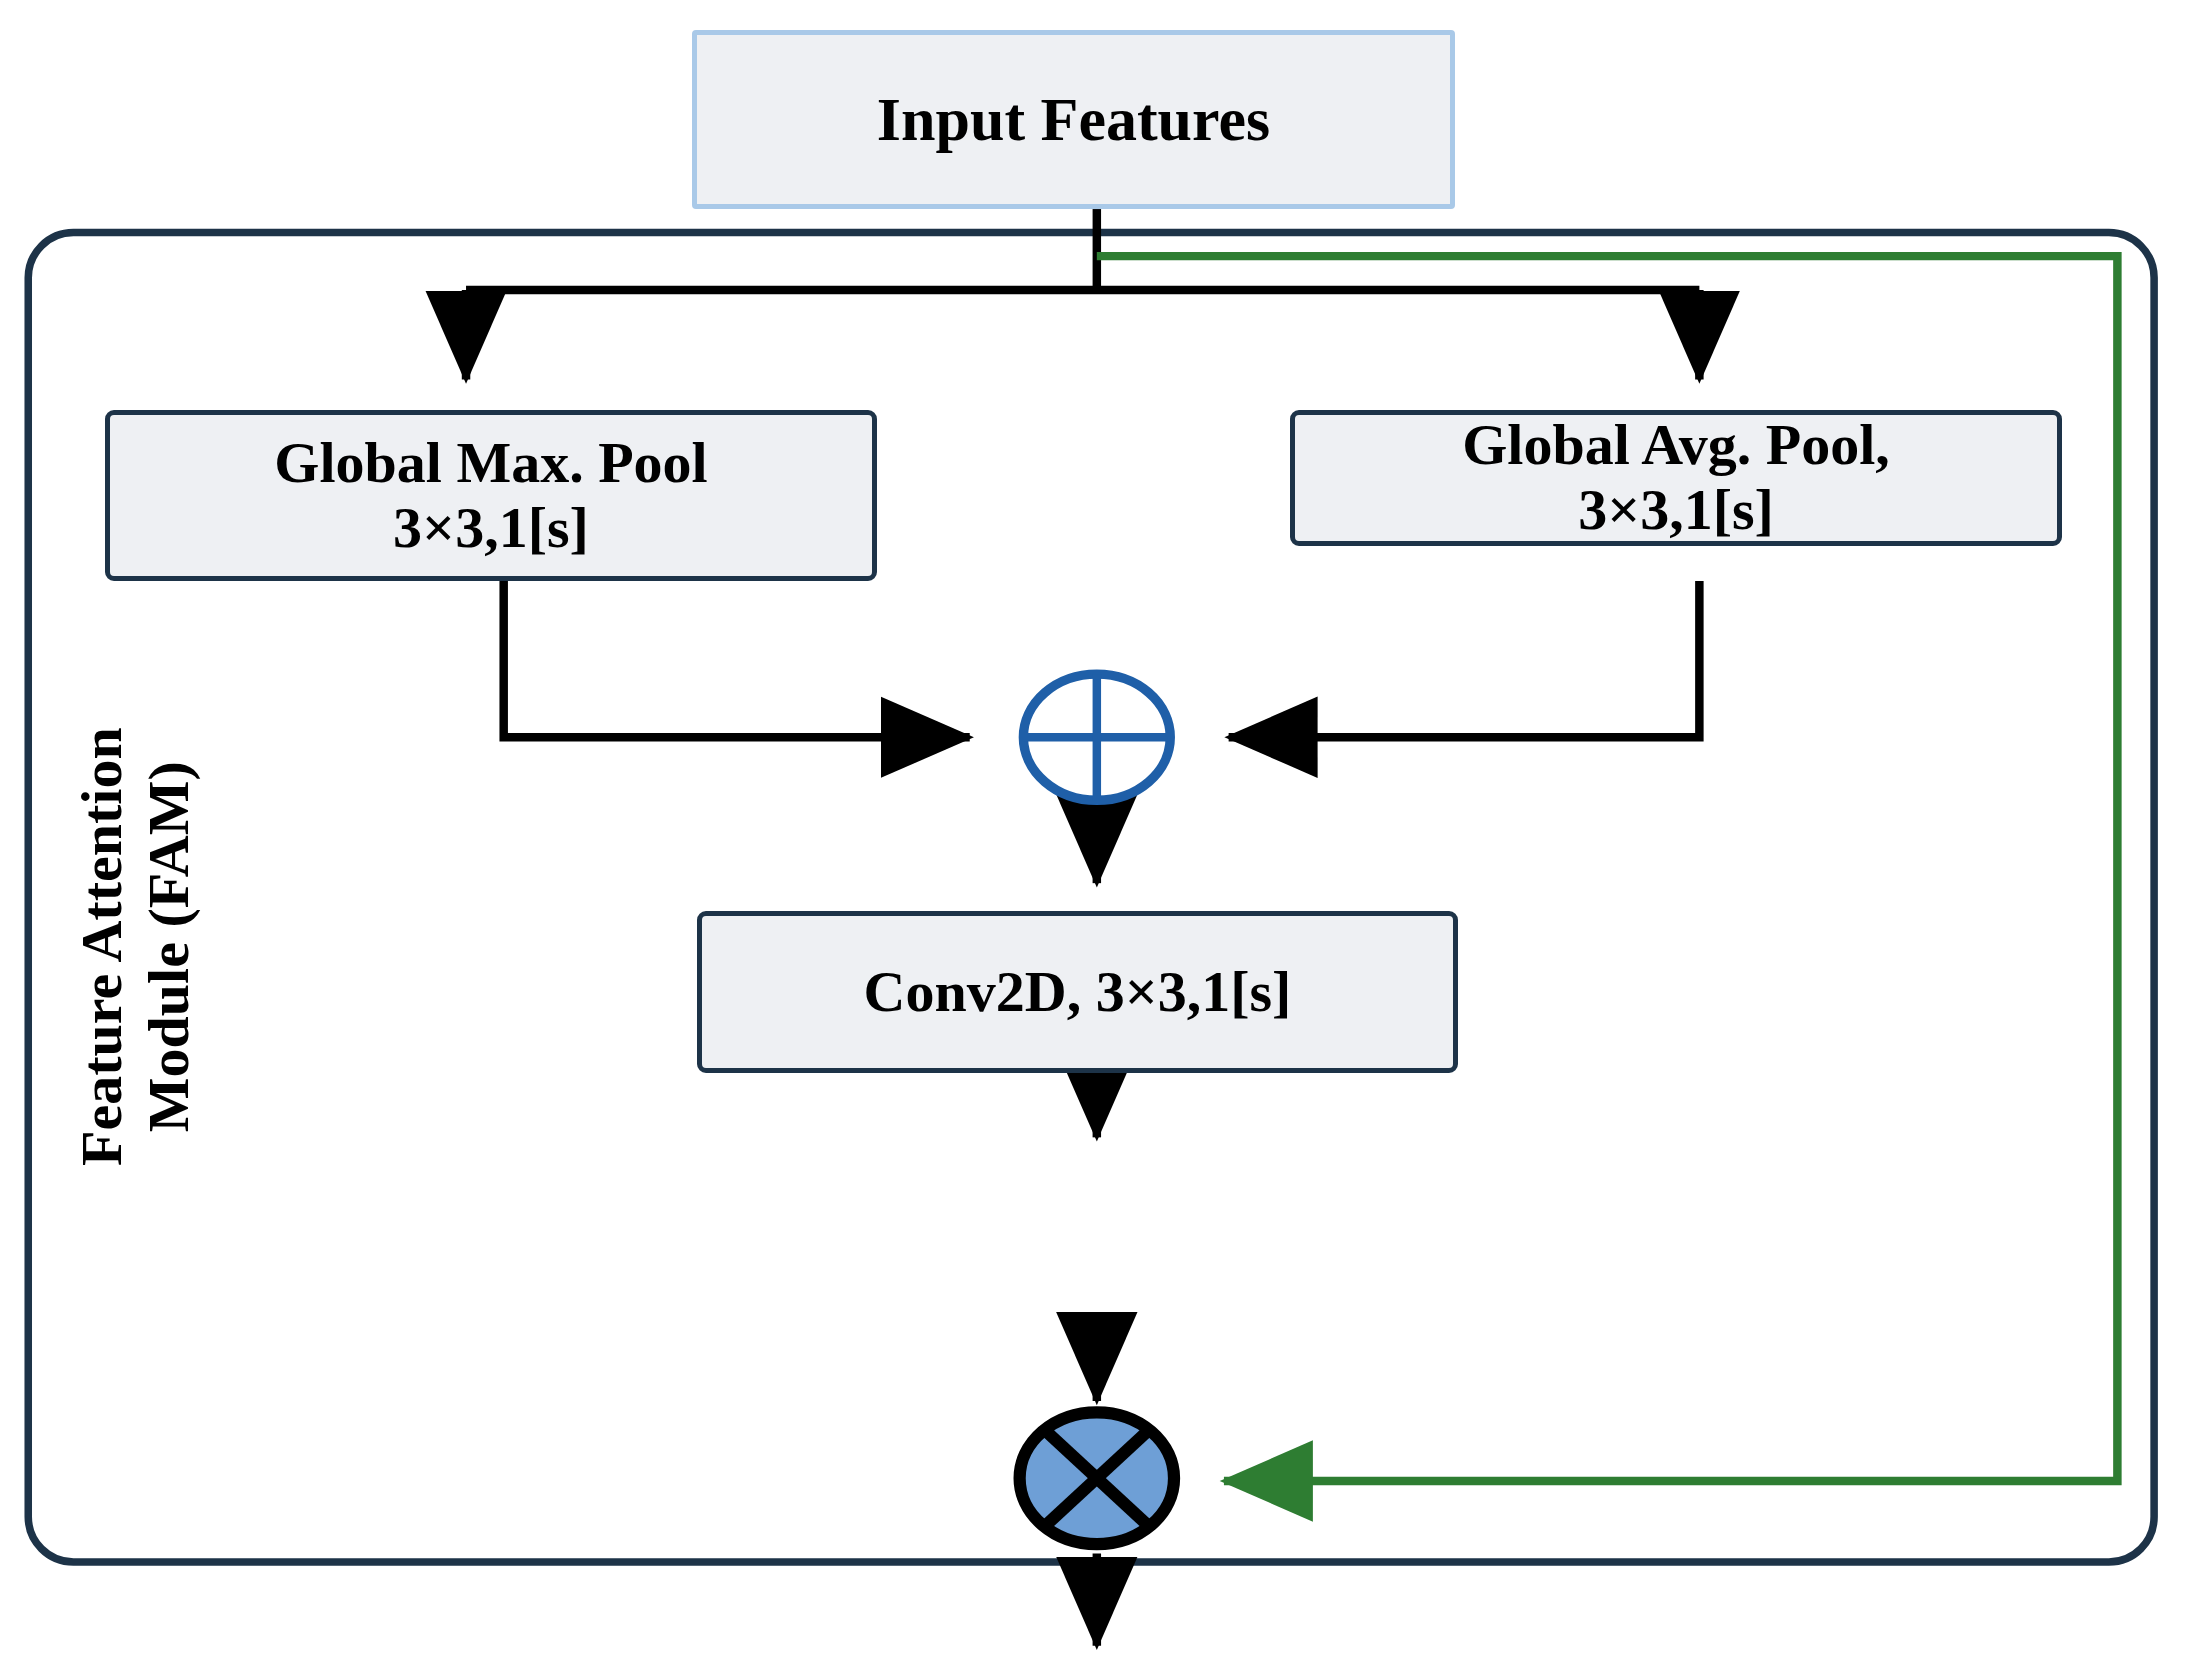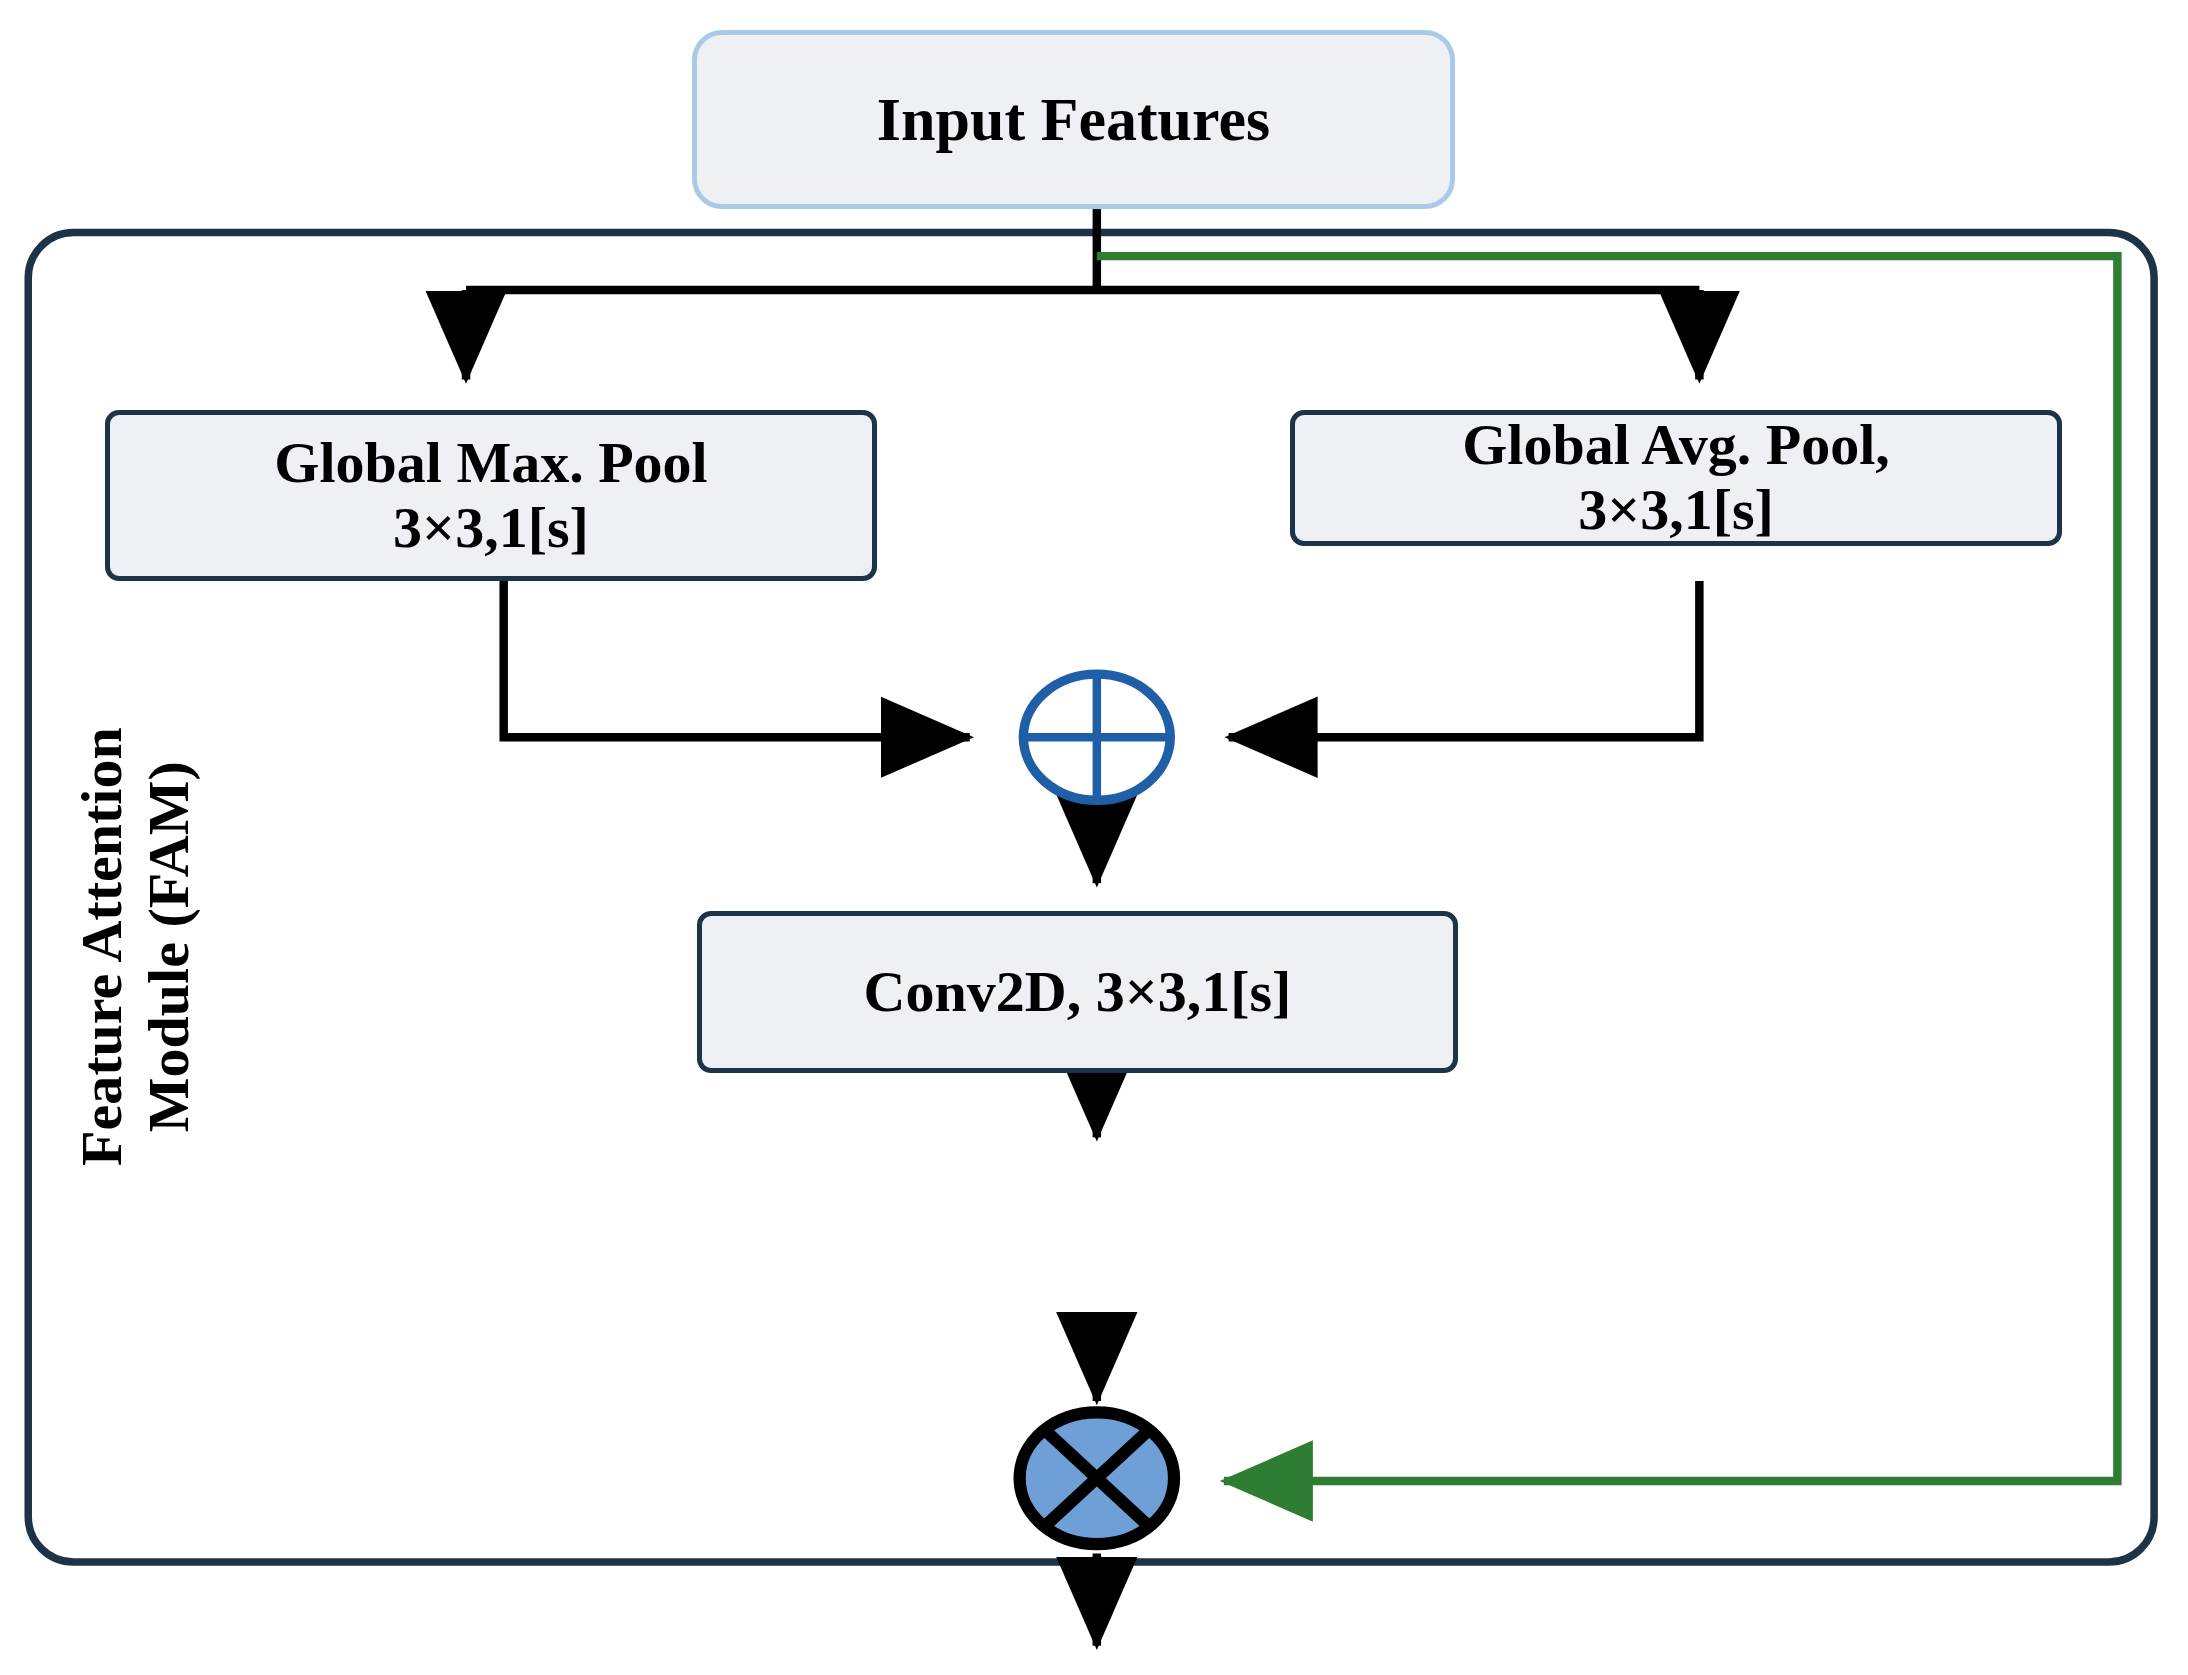"Input Features" .node-blue { border-radius: 30px -> 4px }
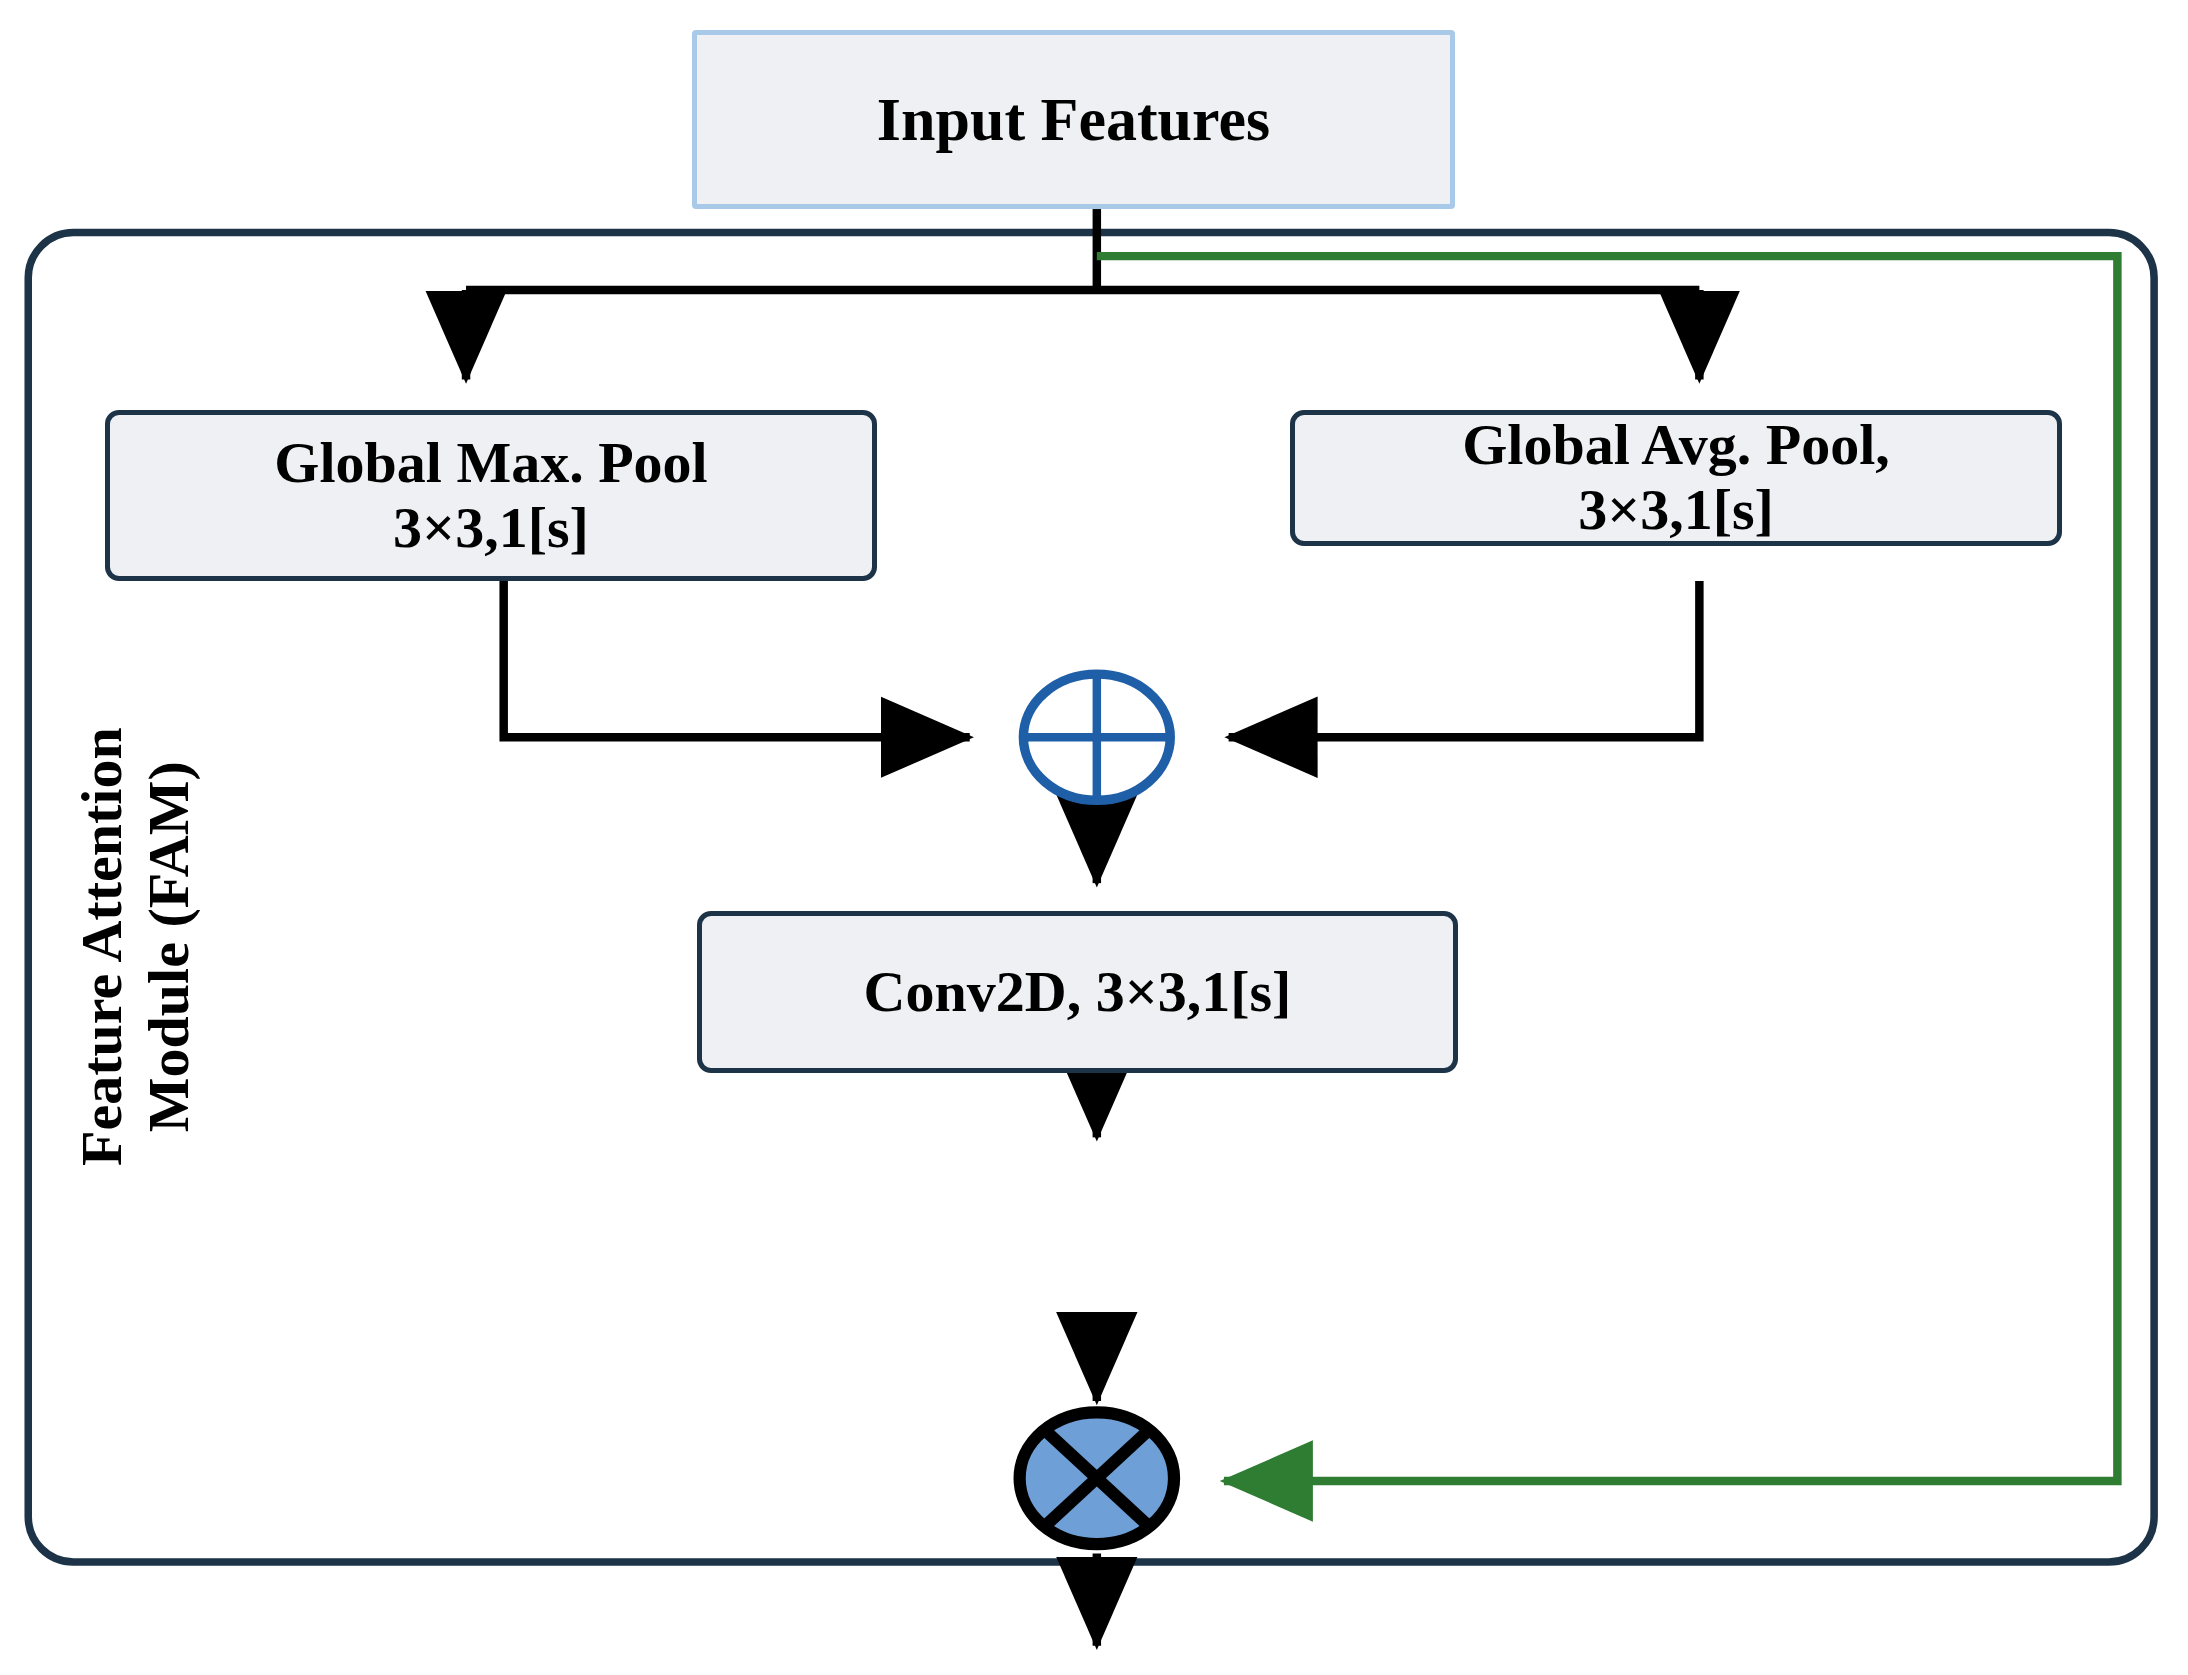"Global Max. Pool" .node-dark { border-radius: 14px -> 9px }
